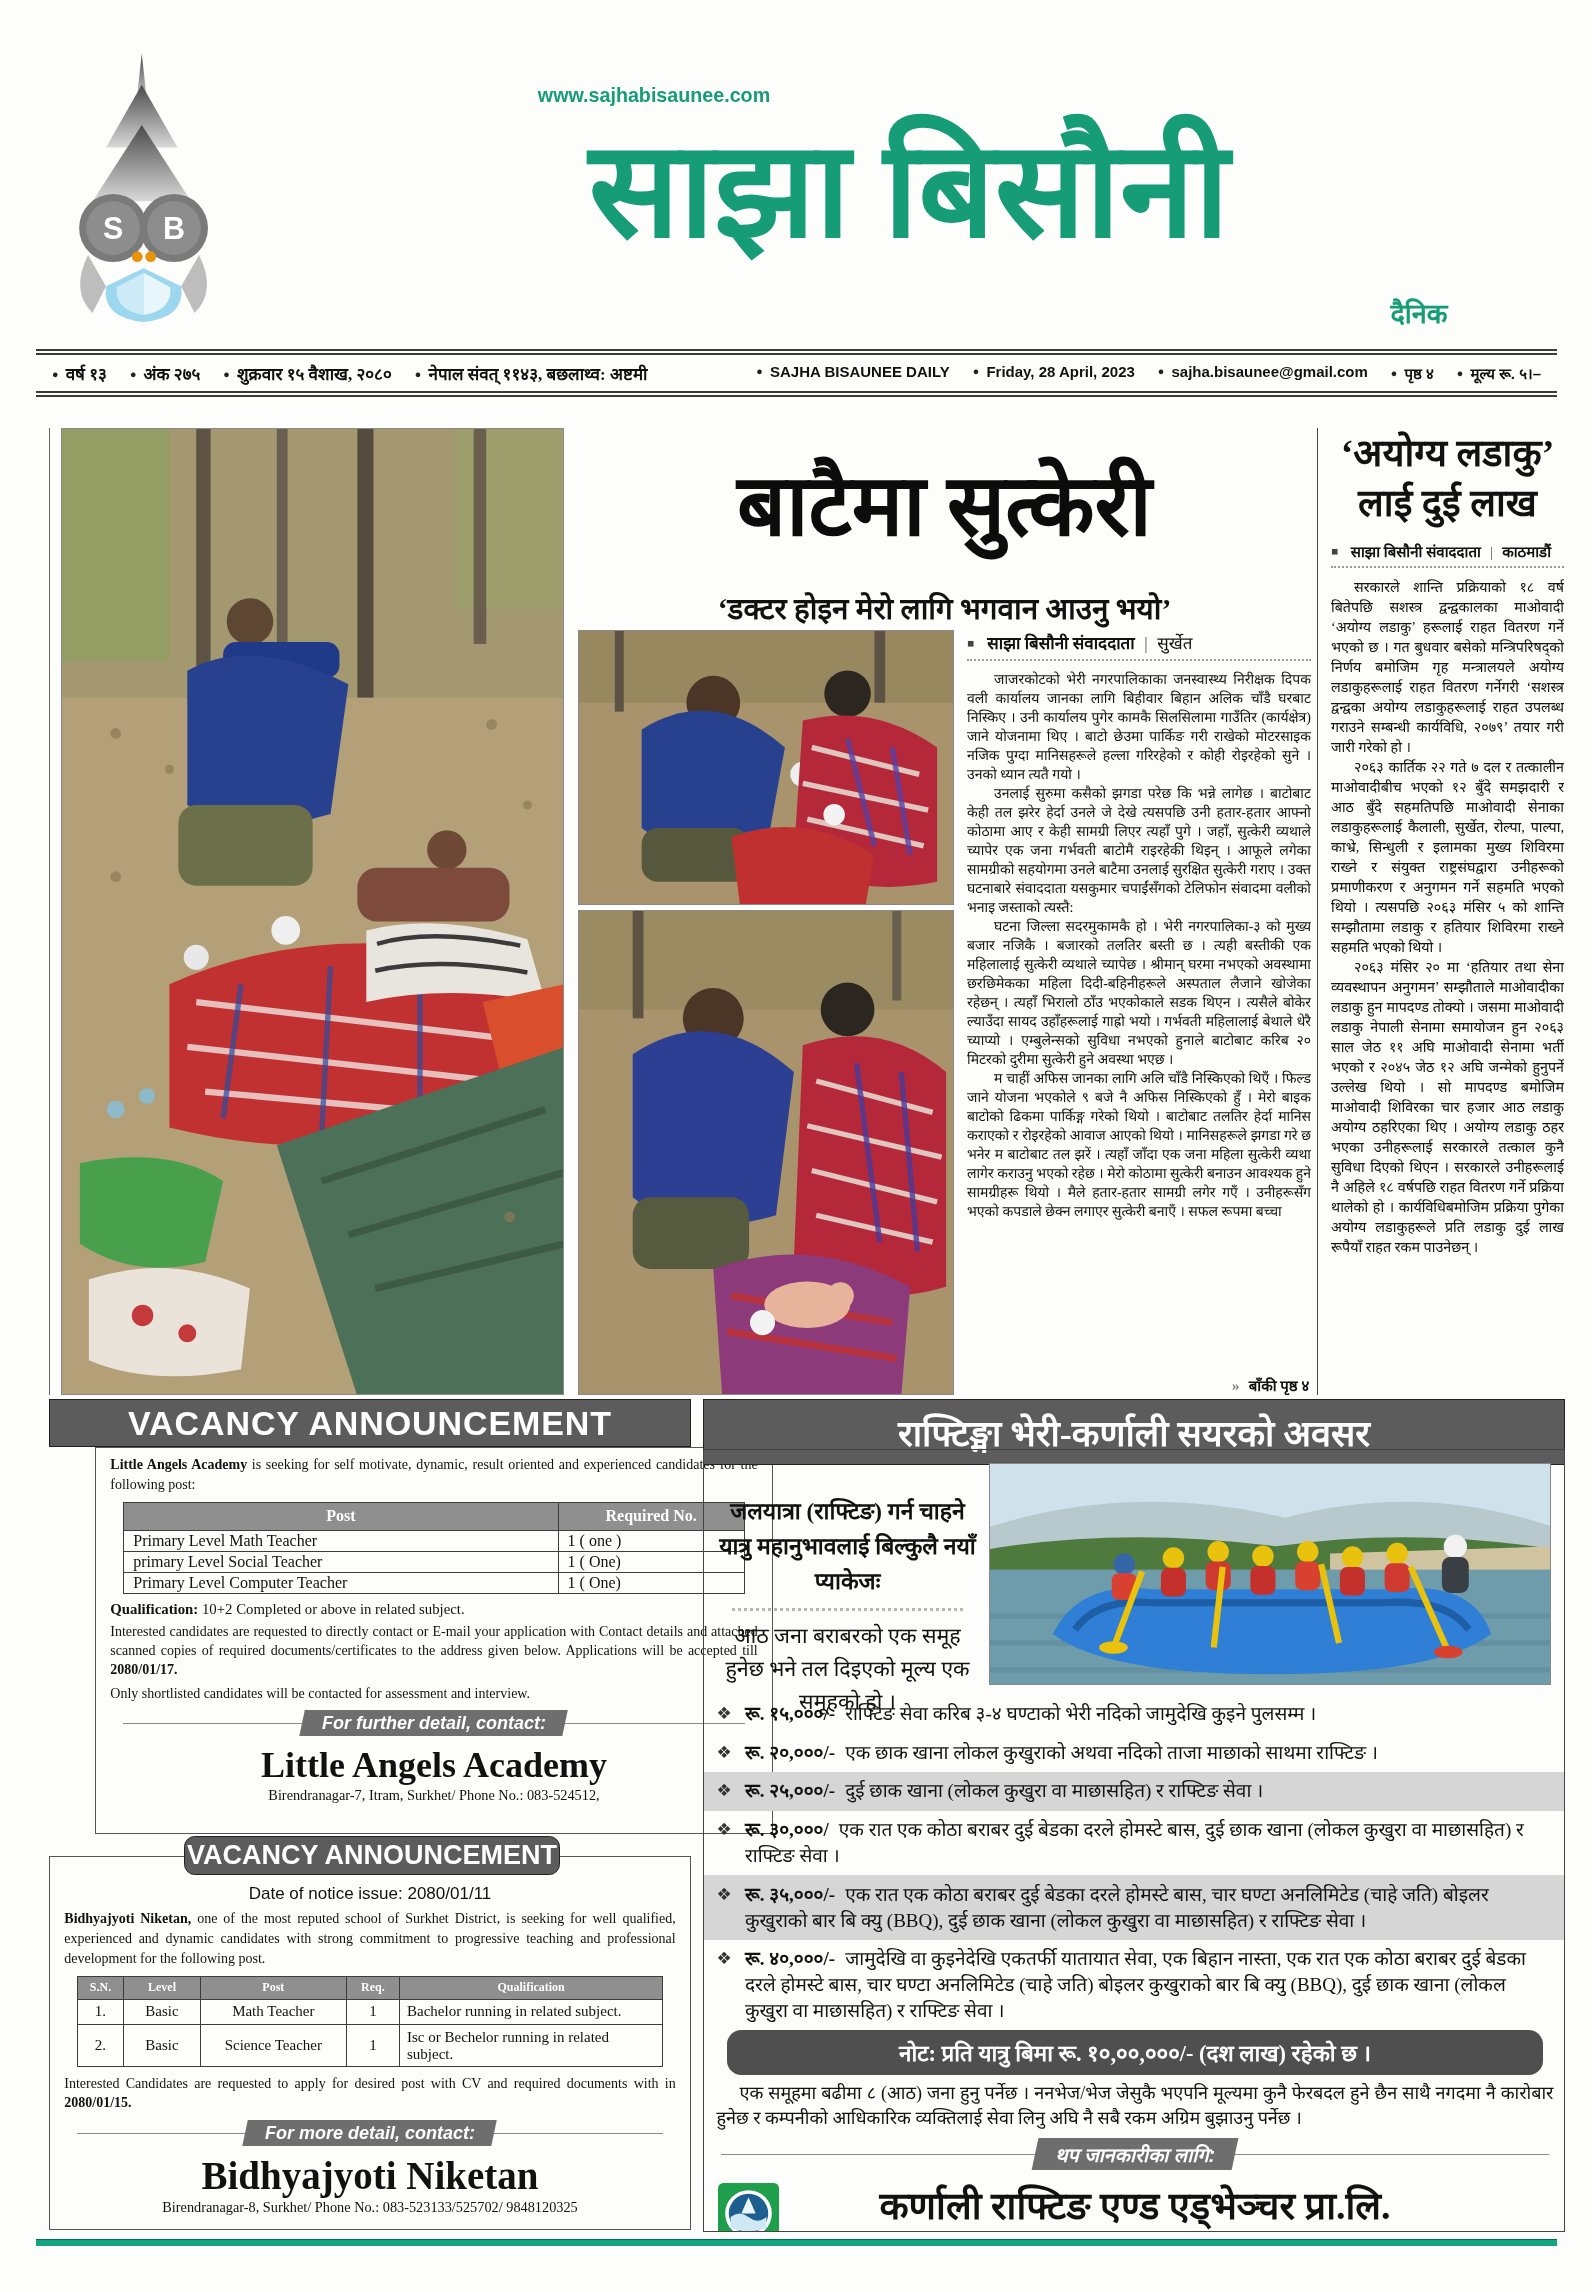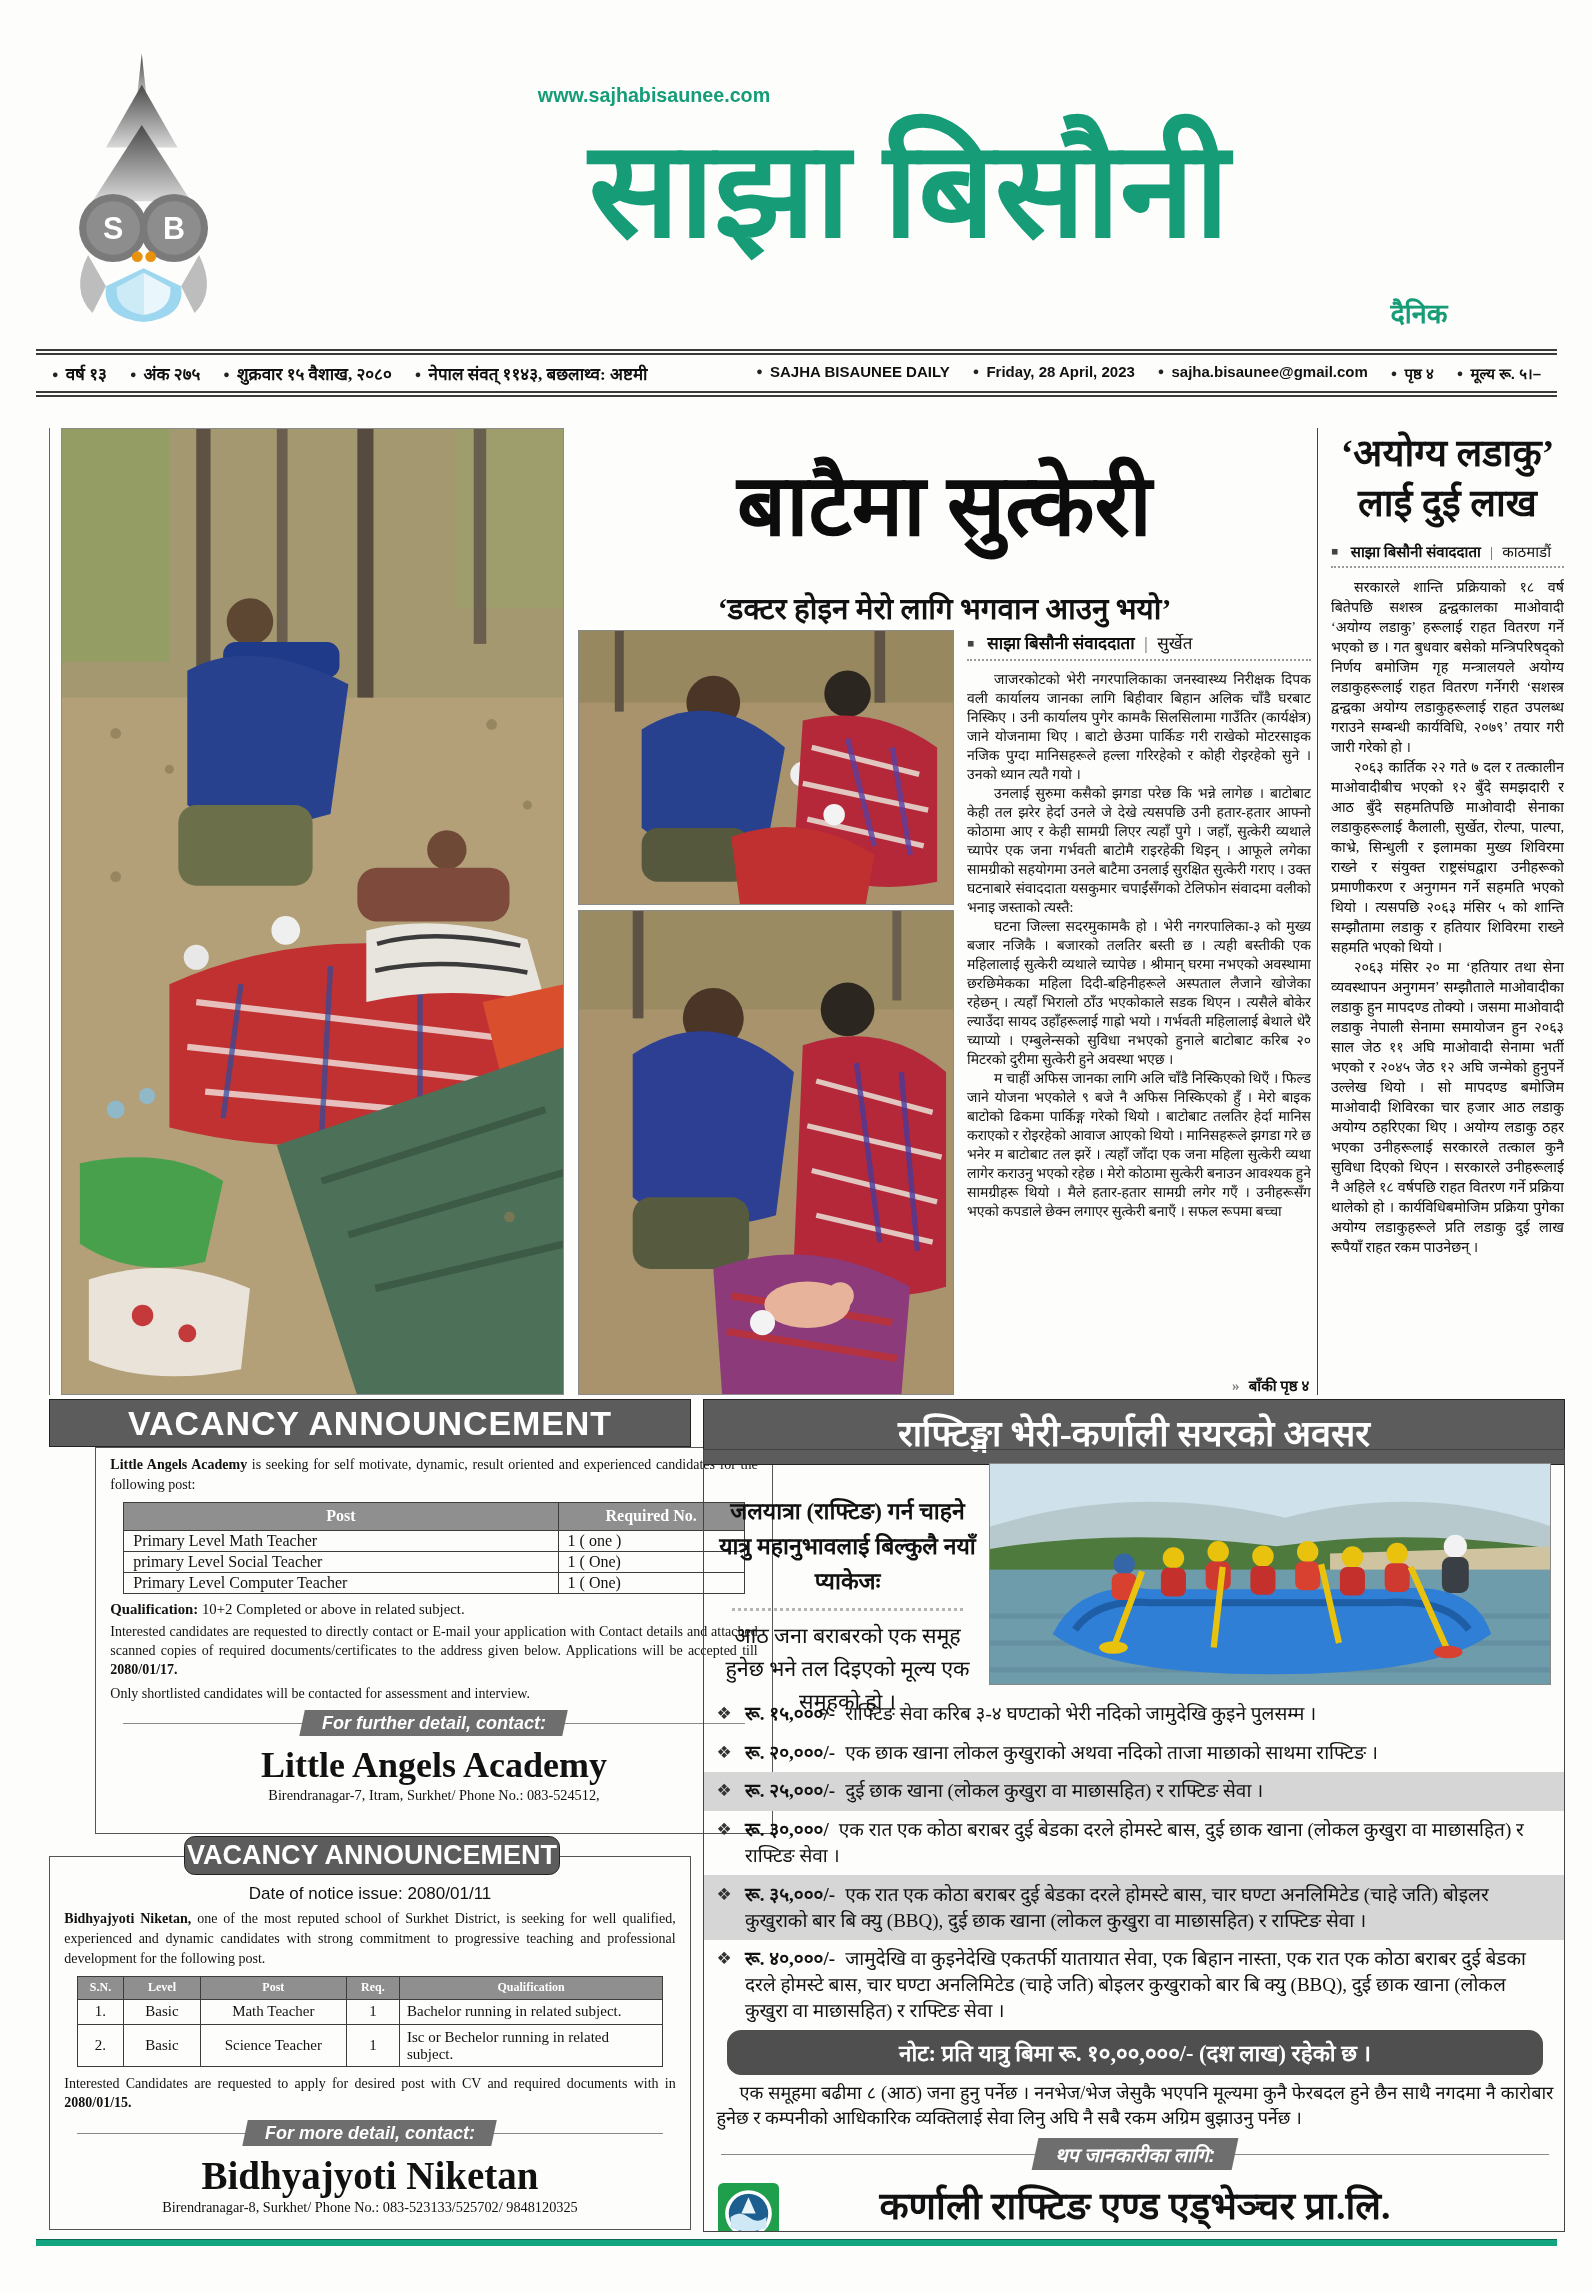"काठमाडौं" span { font-weight: normal -> bold }
